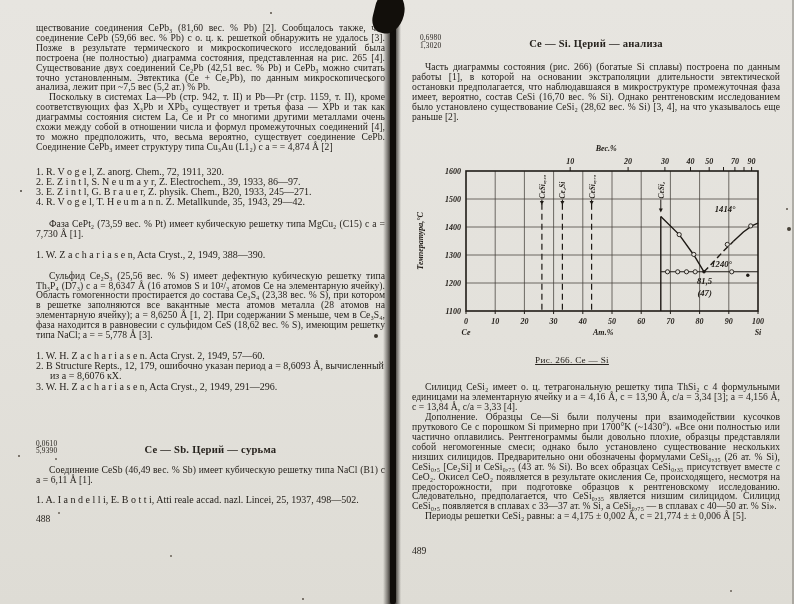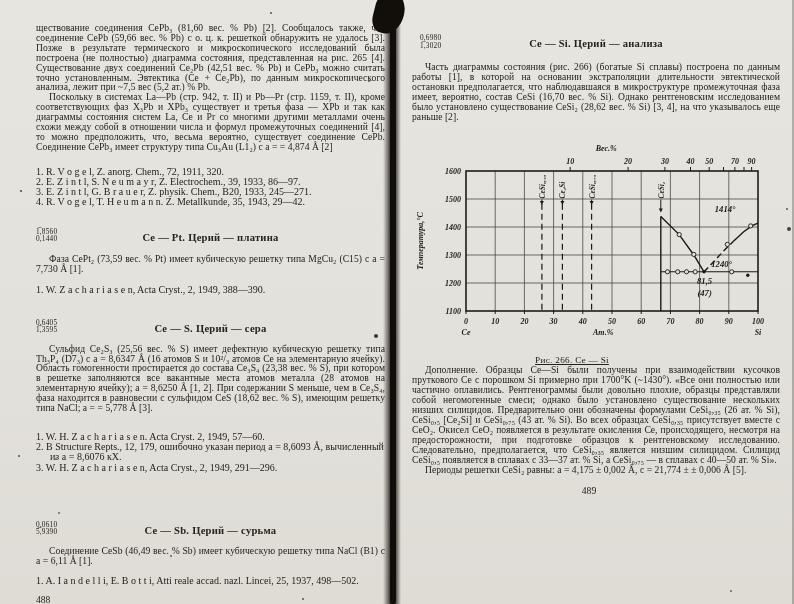"1̅,8560" div.sec-head { html: <div> <div> <div>1̅,8560</div> <div>0,1440</div> </div> <h2>Ce — Pt. Церий — платина</h2> </div> -> none }
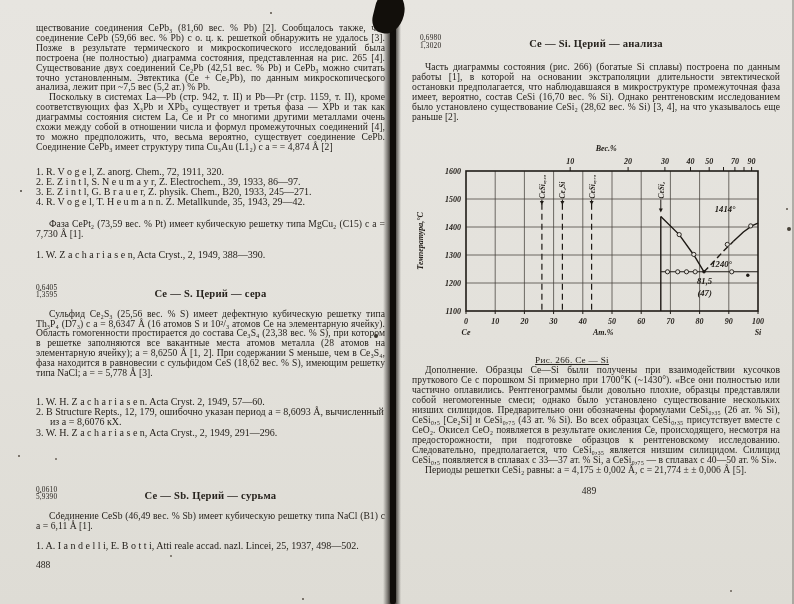"0,6405" div.sec-head { html: <div> <div> <div>0,6405</div> <div>1̅,3595</div> </div> <h2>Ce — S. Церий — сера</h2> </div> -> none }
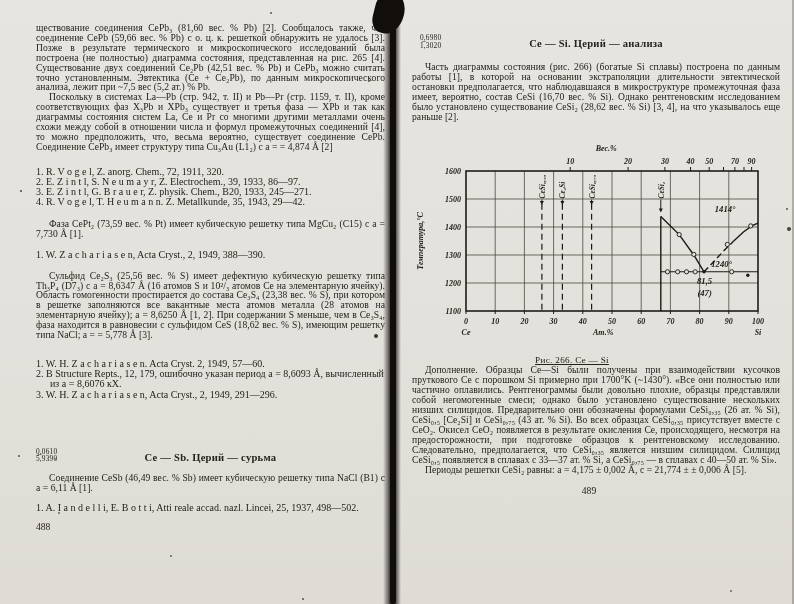"1. W. H. Z a" div.refs { margin-top: 19px -> 11px }
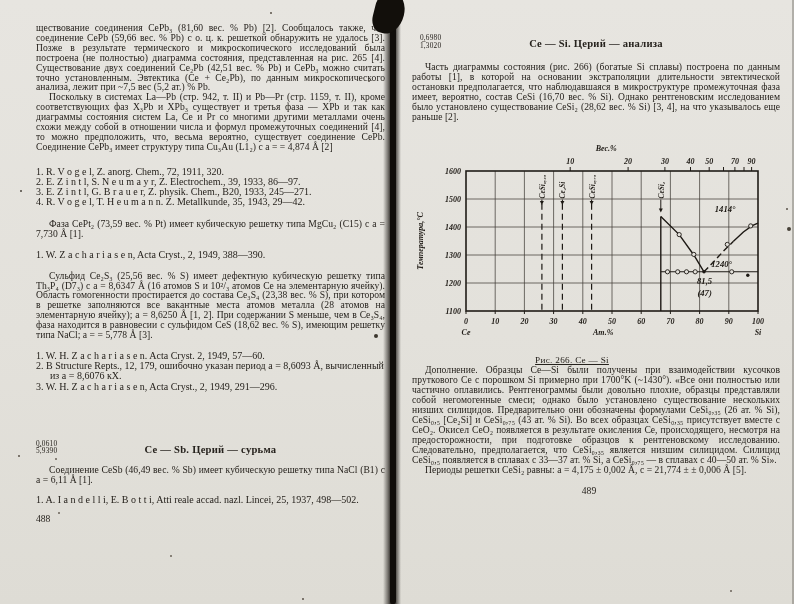"Силицид CeSi₂ имеет о. ц." p.bt { html: none -> <p>Силицид CeSi₂ имеет о. ц. тетрагональную решетку типа ThSi₂ с 4 формульными единицами на элементарную ячейку и a = 4,16 Å, c = 13,90 Å, c/a = 3,34 [3]; a = 4,156 Å, c = 13,84 Å, c/a = 3,33 [4].</p> }
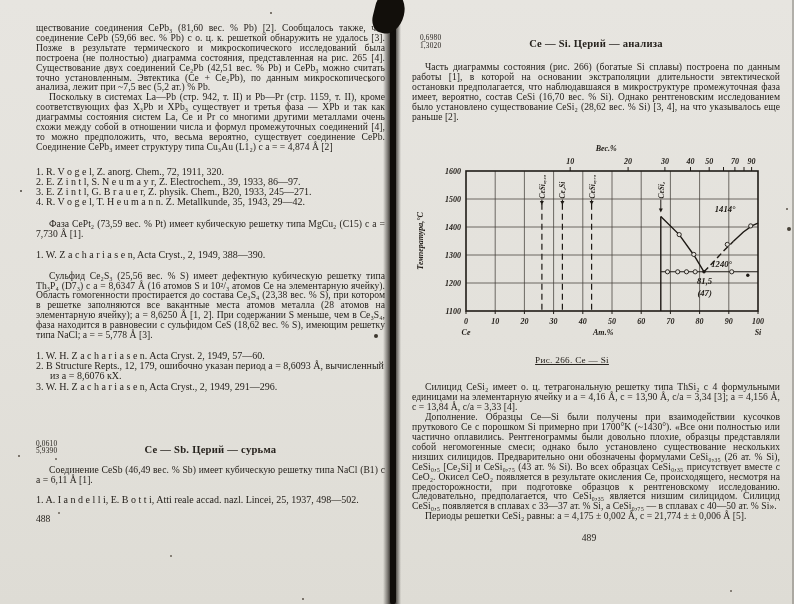"489" div.pagenum { margin-top: 11px -> 24px; text-align: center -> left }
